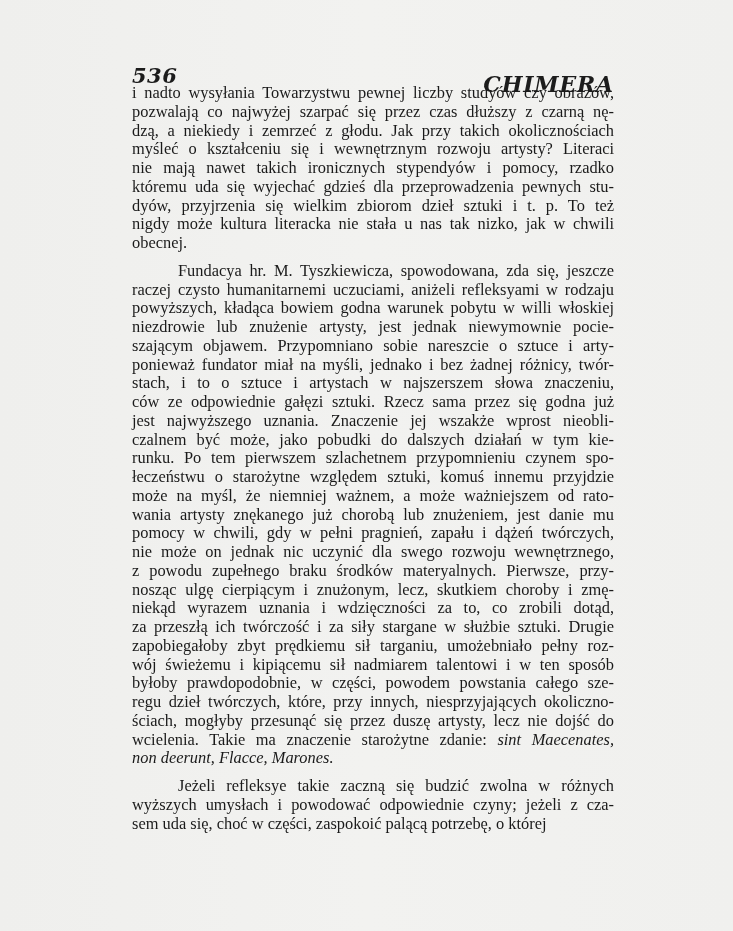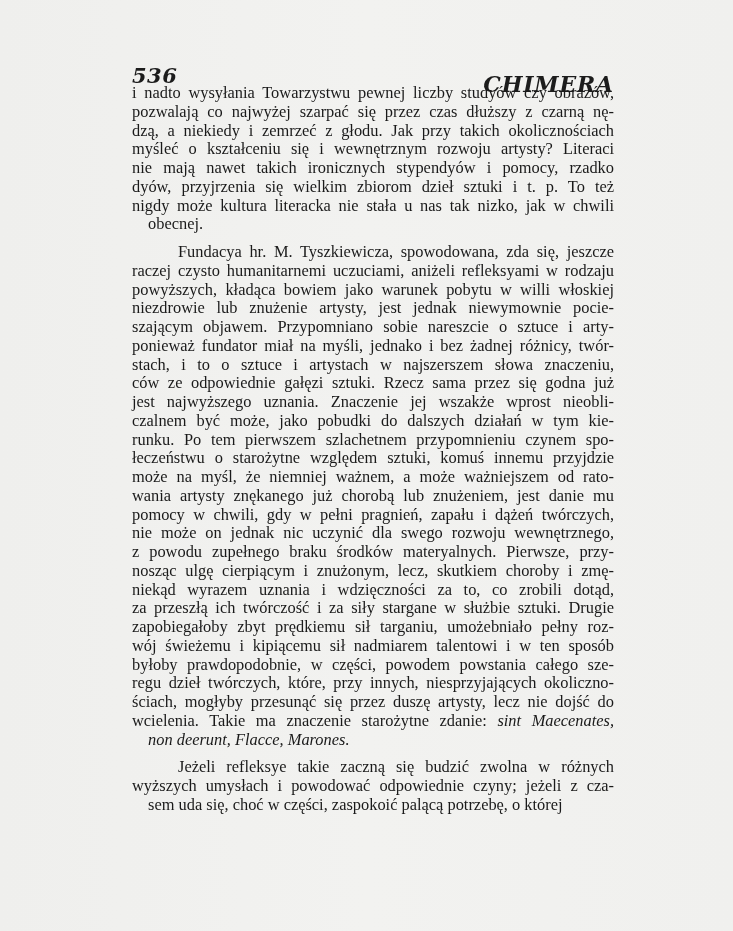"któremu uda się wyjechać gdzieś" span.line { html: none -> <span><span>któremu uda się wyjechać gdzieś dla przeprowadzenia pewnych stu-</span></span> }
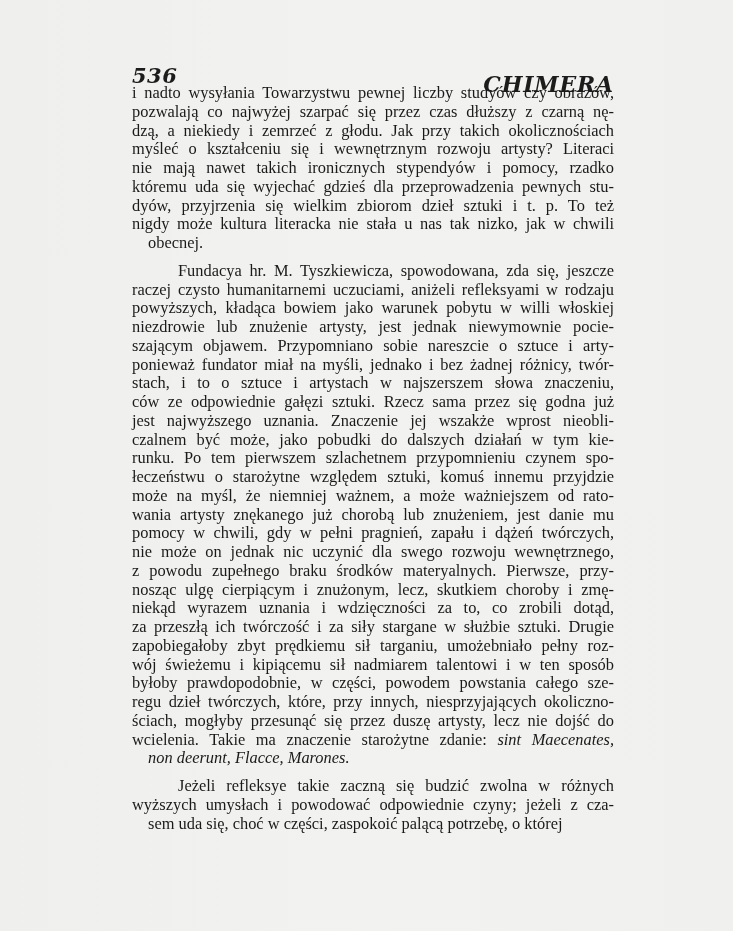"obecnej." .paragraph .line.last { margin-left: 16px -> none }
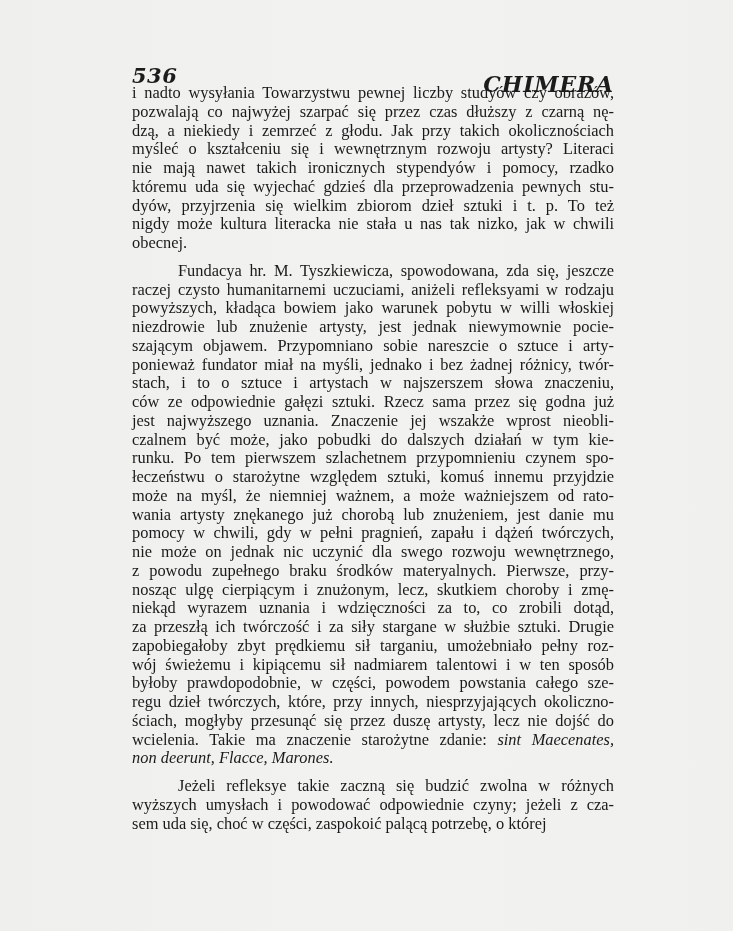"powyższych, kładąca bowiem jako warunek" span { text: jako -> godna }
